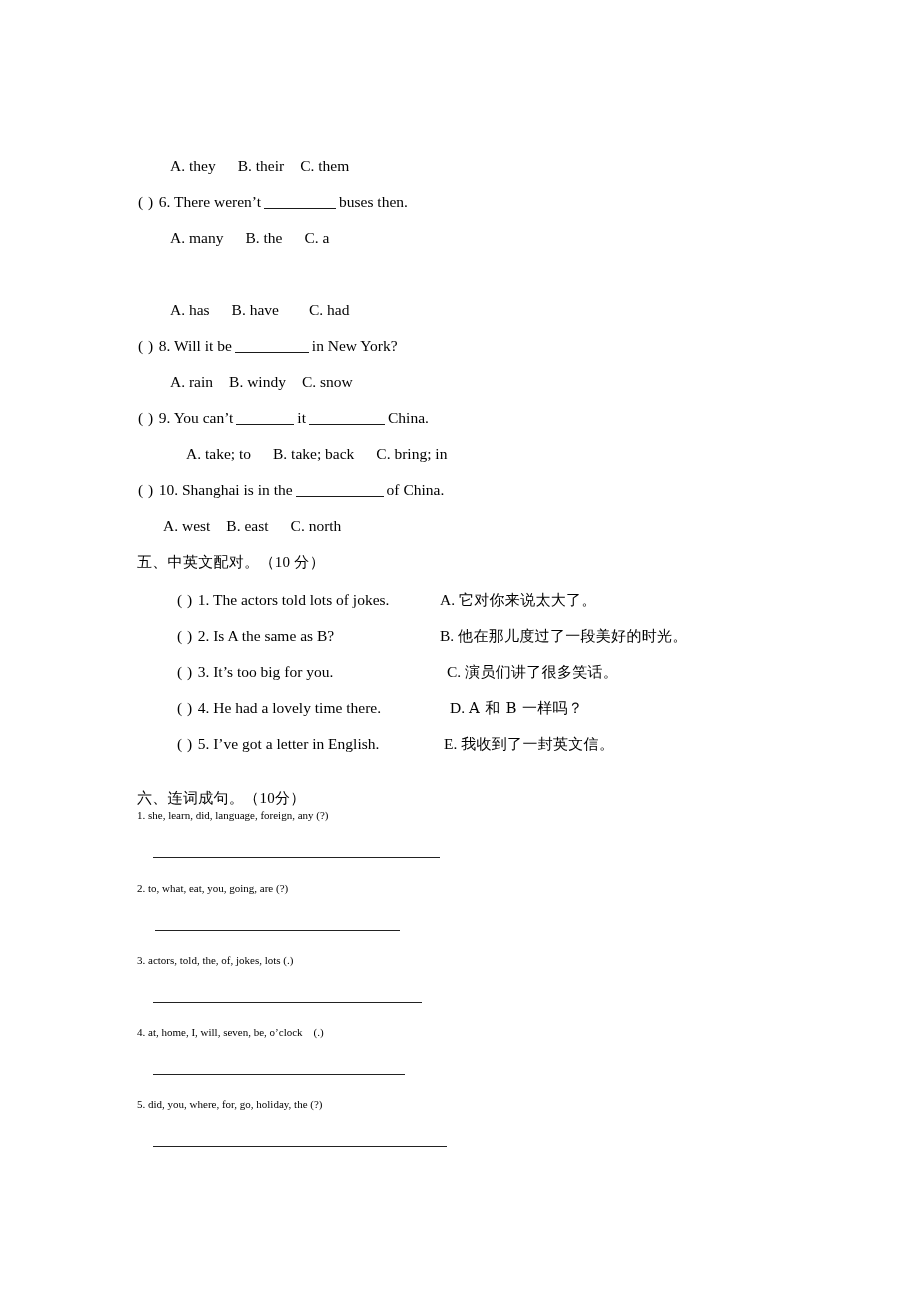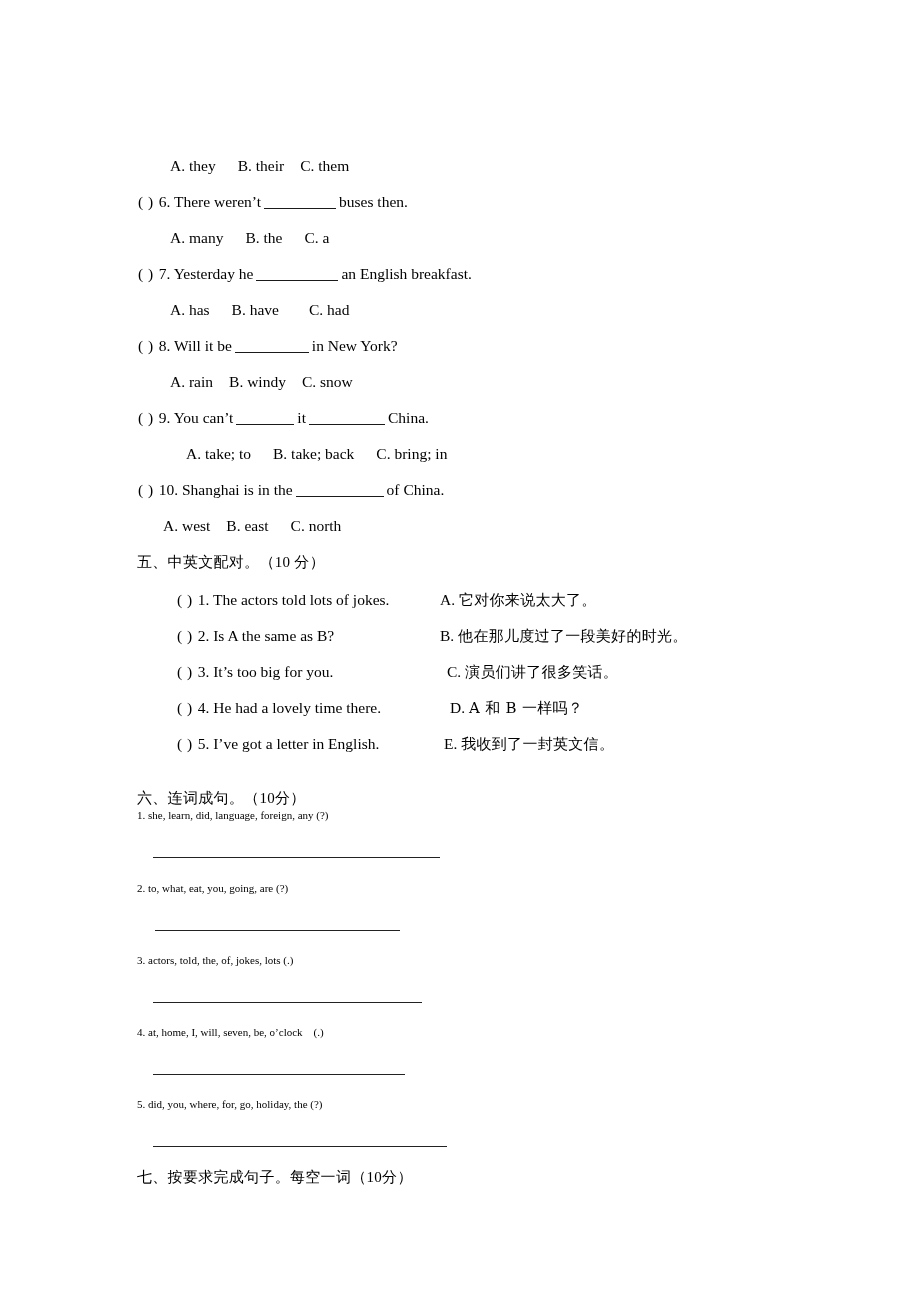"( ) 7. Yesterday he" div.row { html: <div> <span>( )</span><span></span><span>7.</span> <span>Yesterday he</span><span></span><span>an English breakfast.</span> </div> -> none }
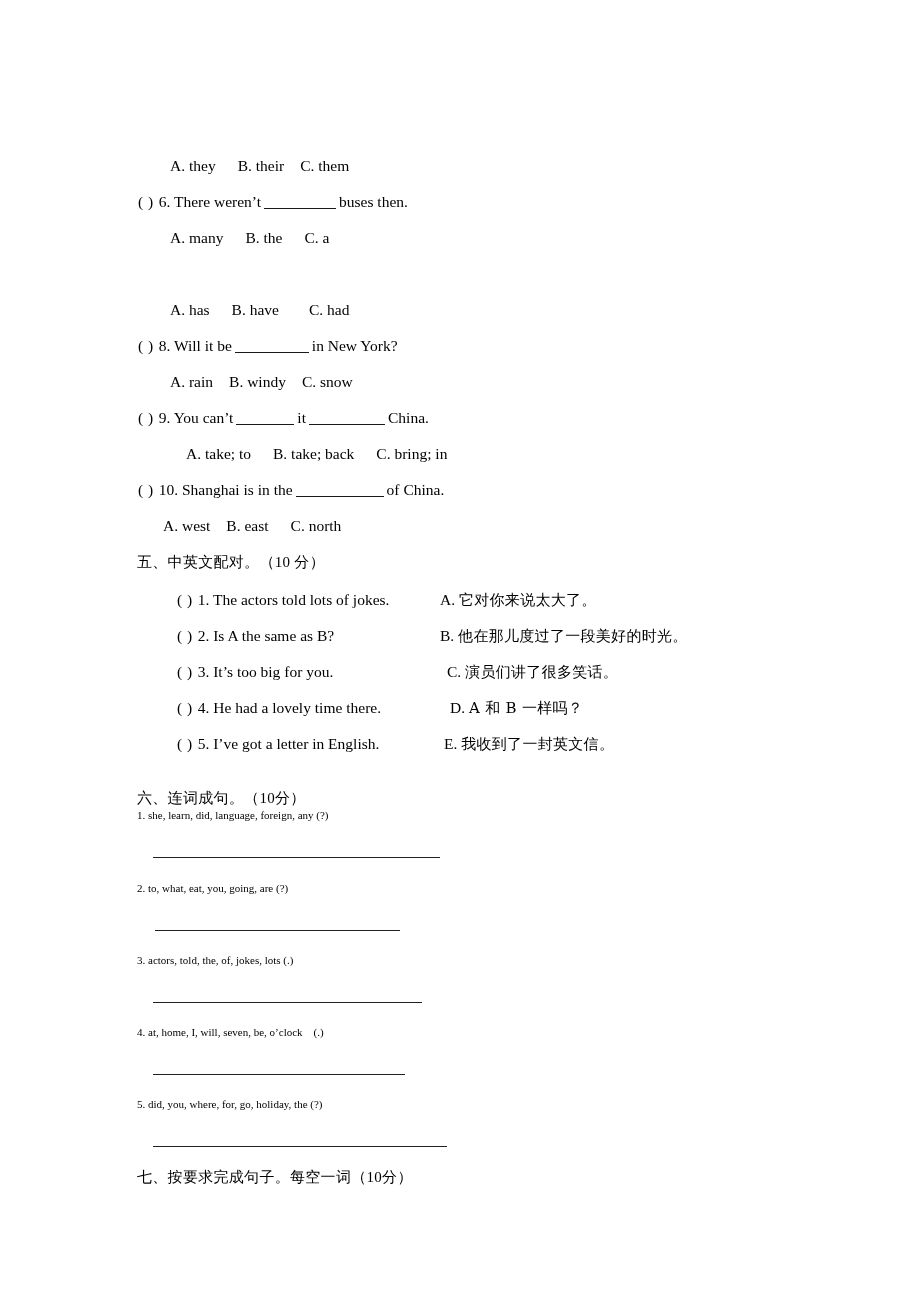"七、按要求完成句子。每空一词（10分）" div.cn-head { html: <div>七、按要求完成句子。每空一词（10分）</div> -> none }
